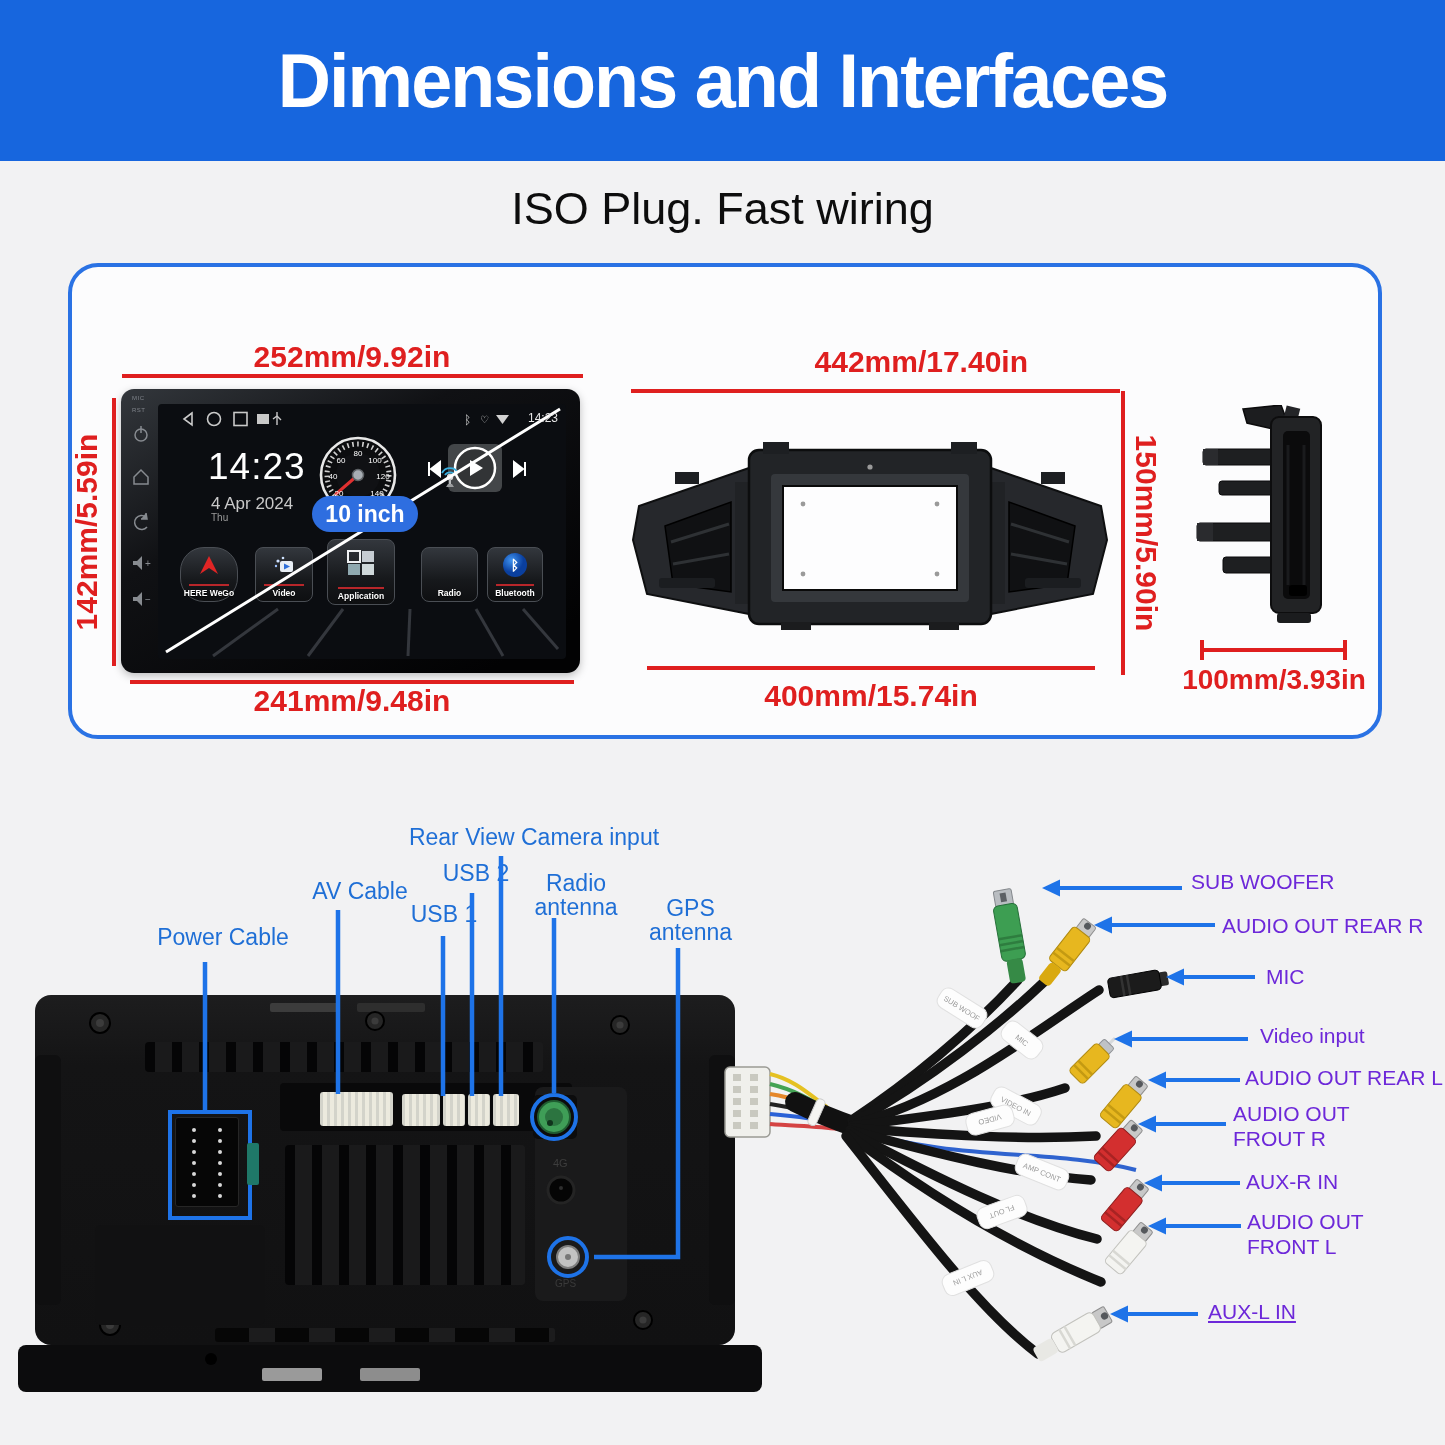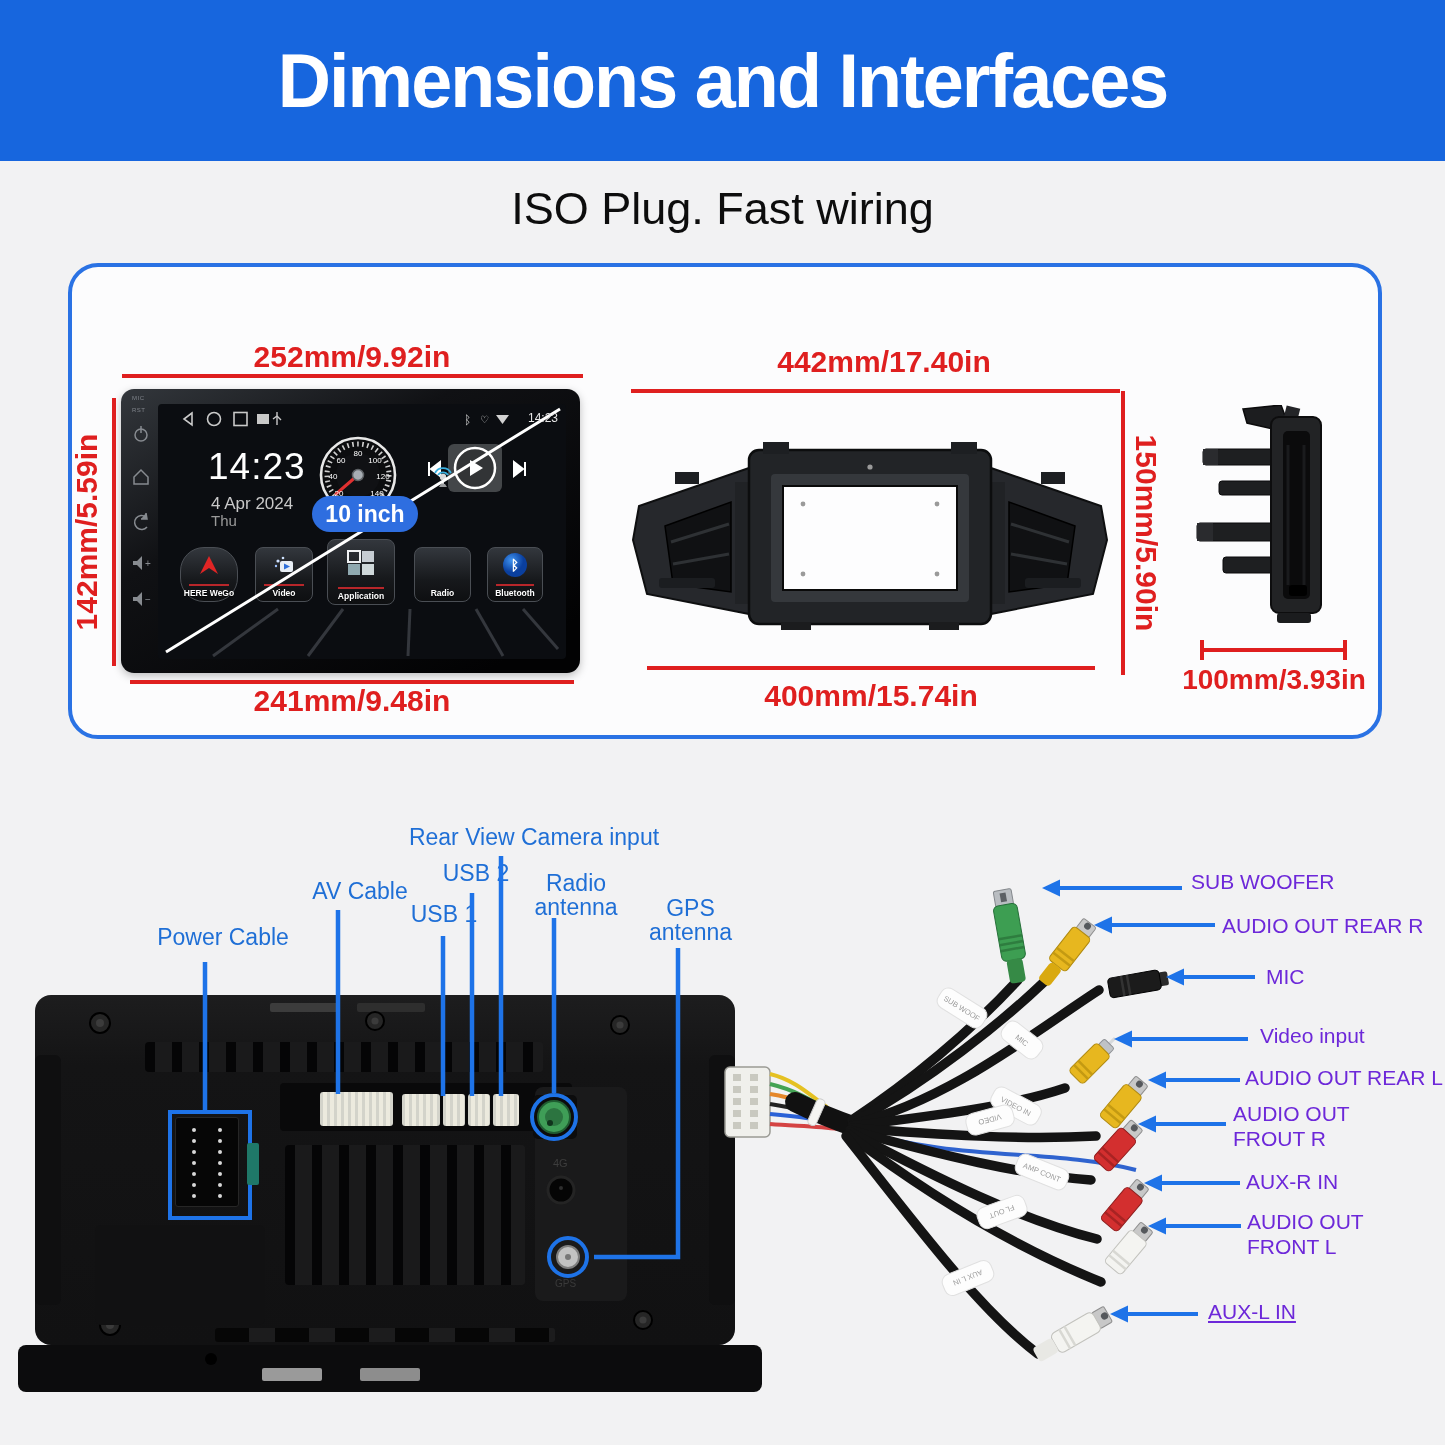"442mm/17.40in" div.abs { left: 764px -> 788px; text-align: none -> right }
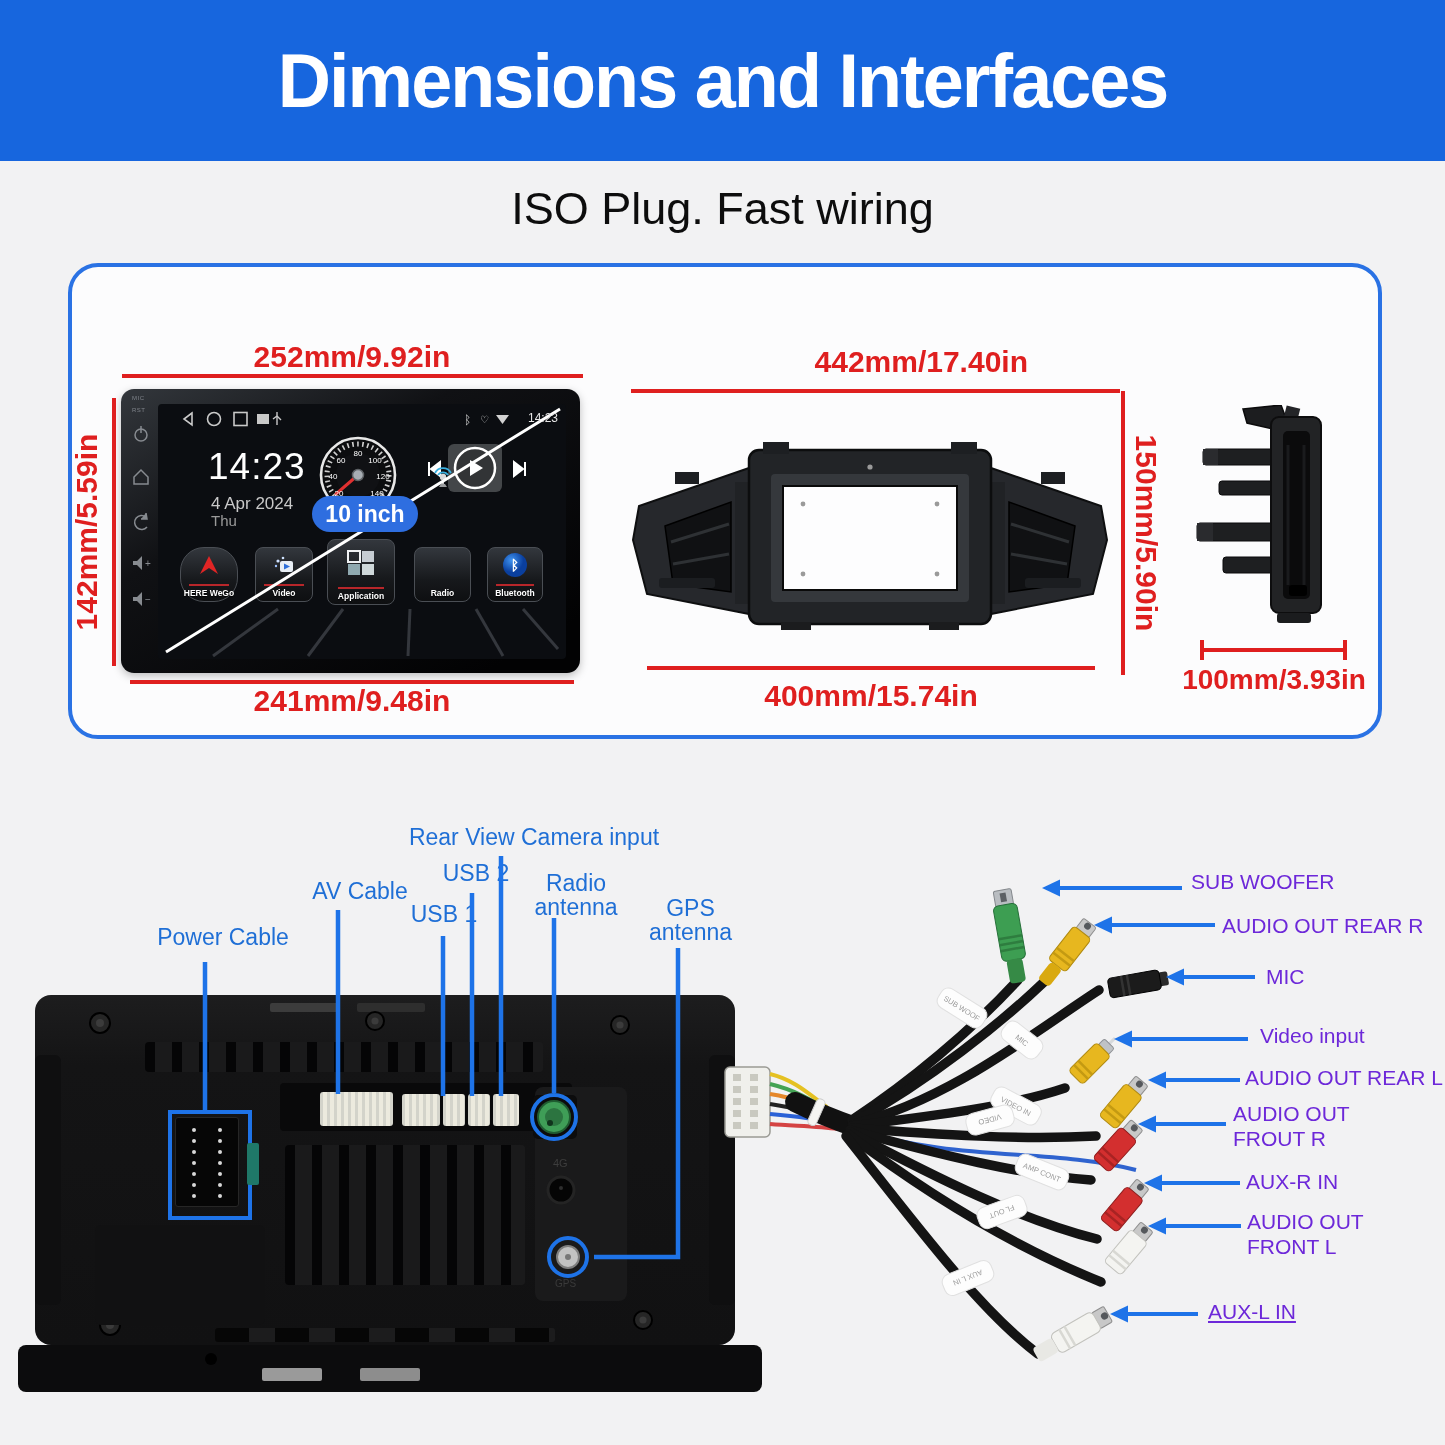"Thu" .dayline { font-size: 15px -> 10px }
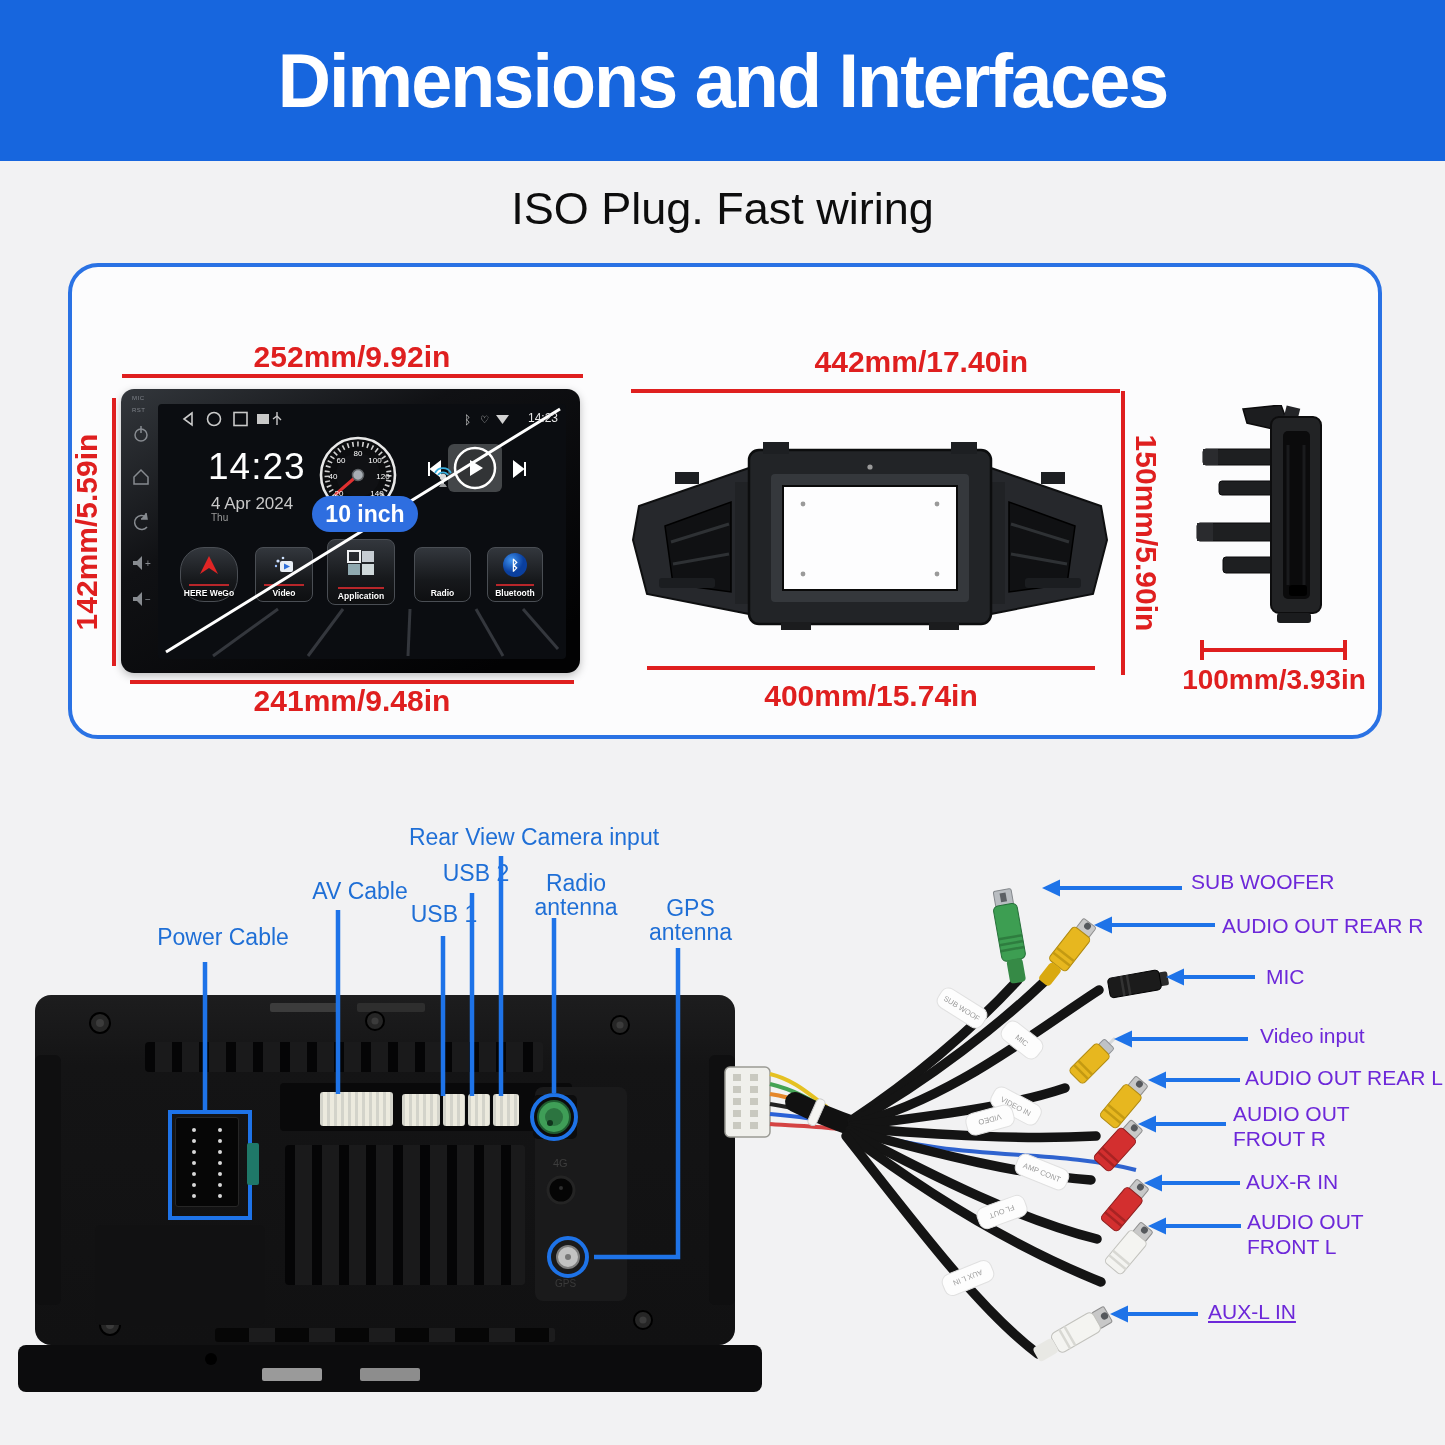"Radio" div.tile { left: 256px -> 263px }
